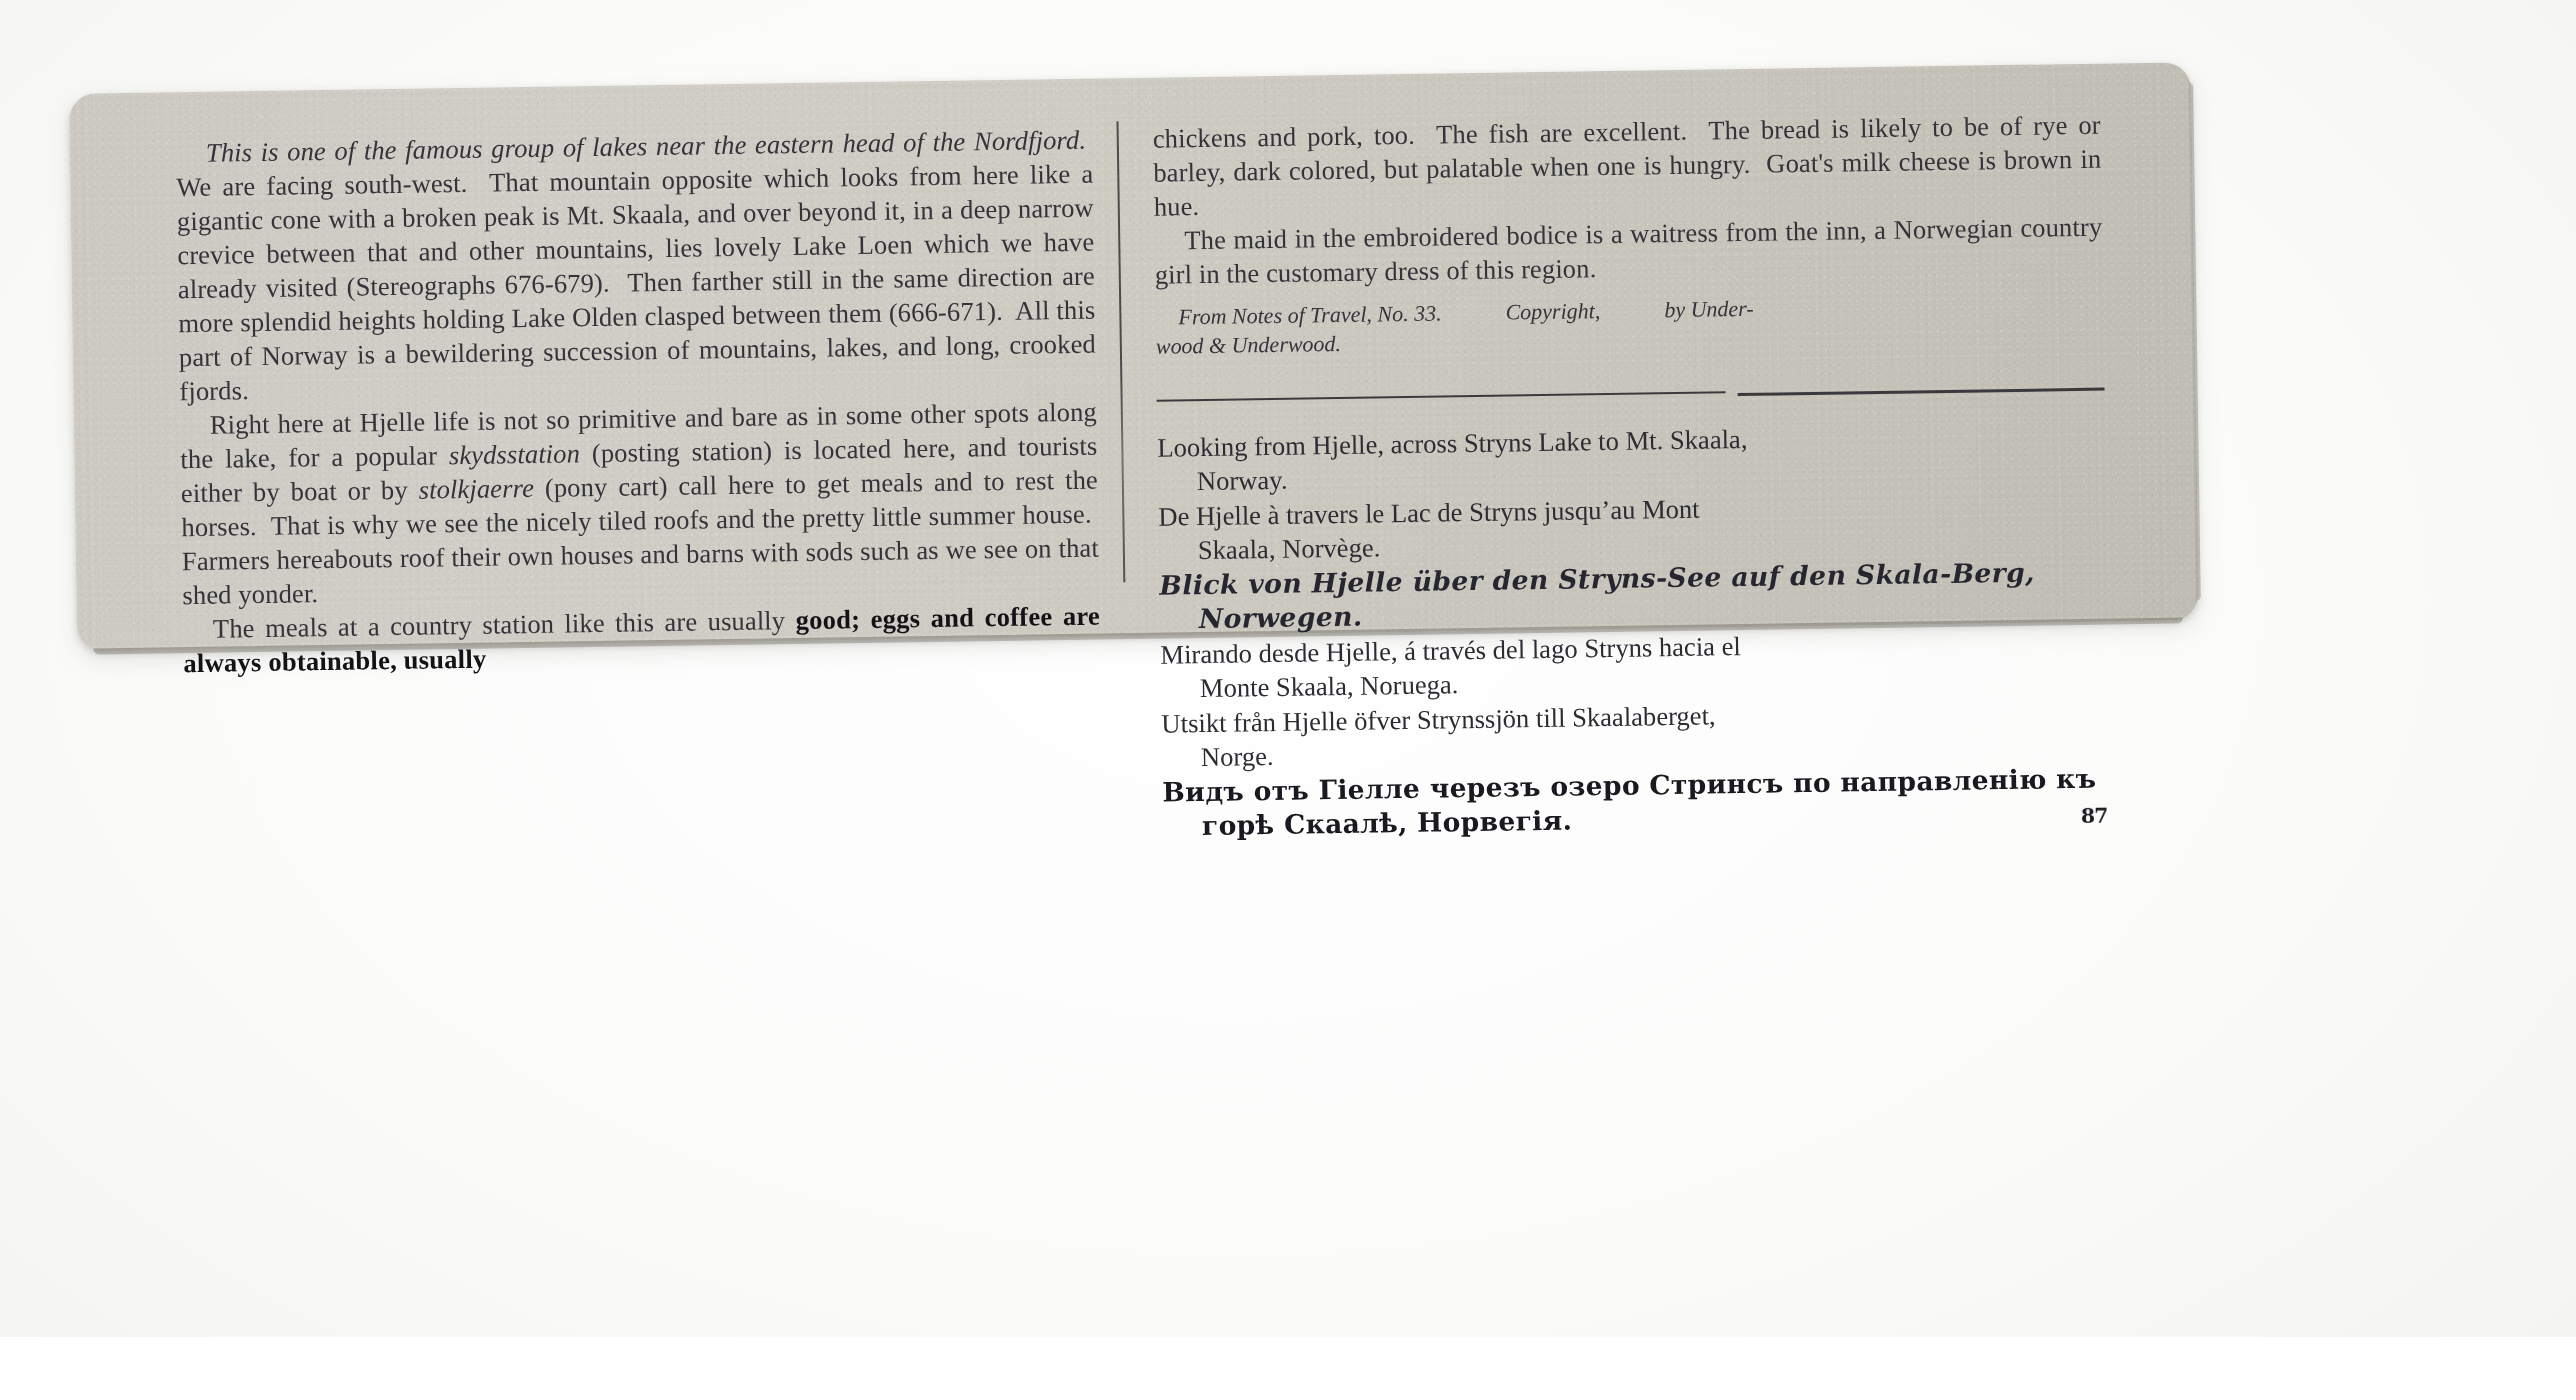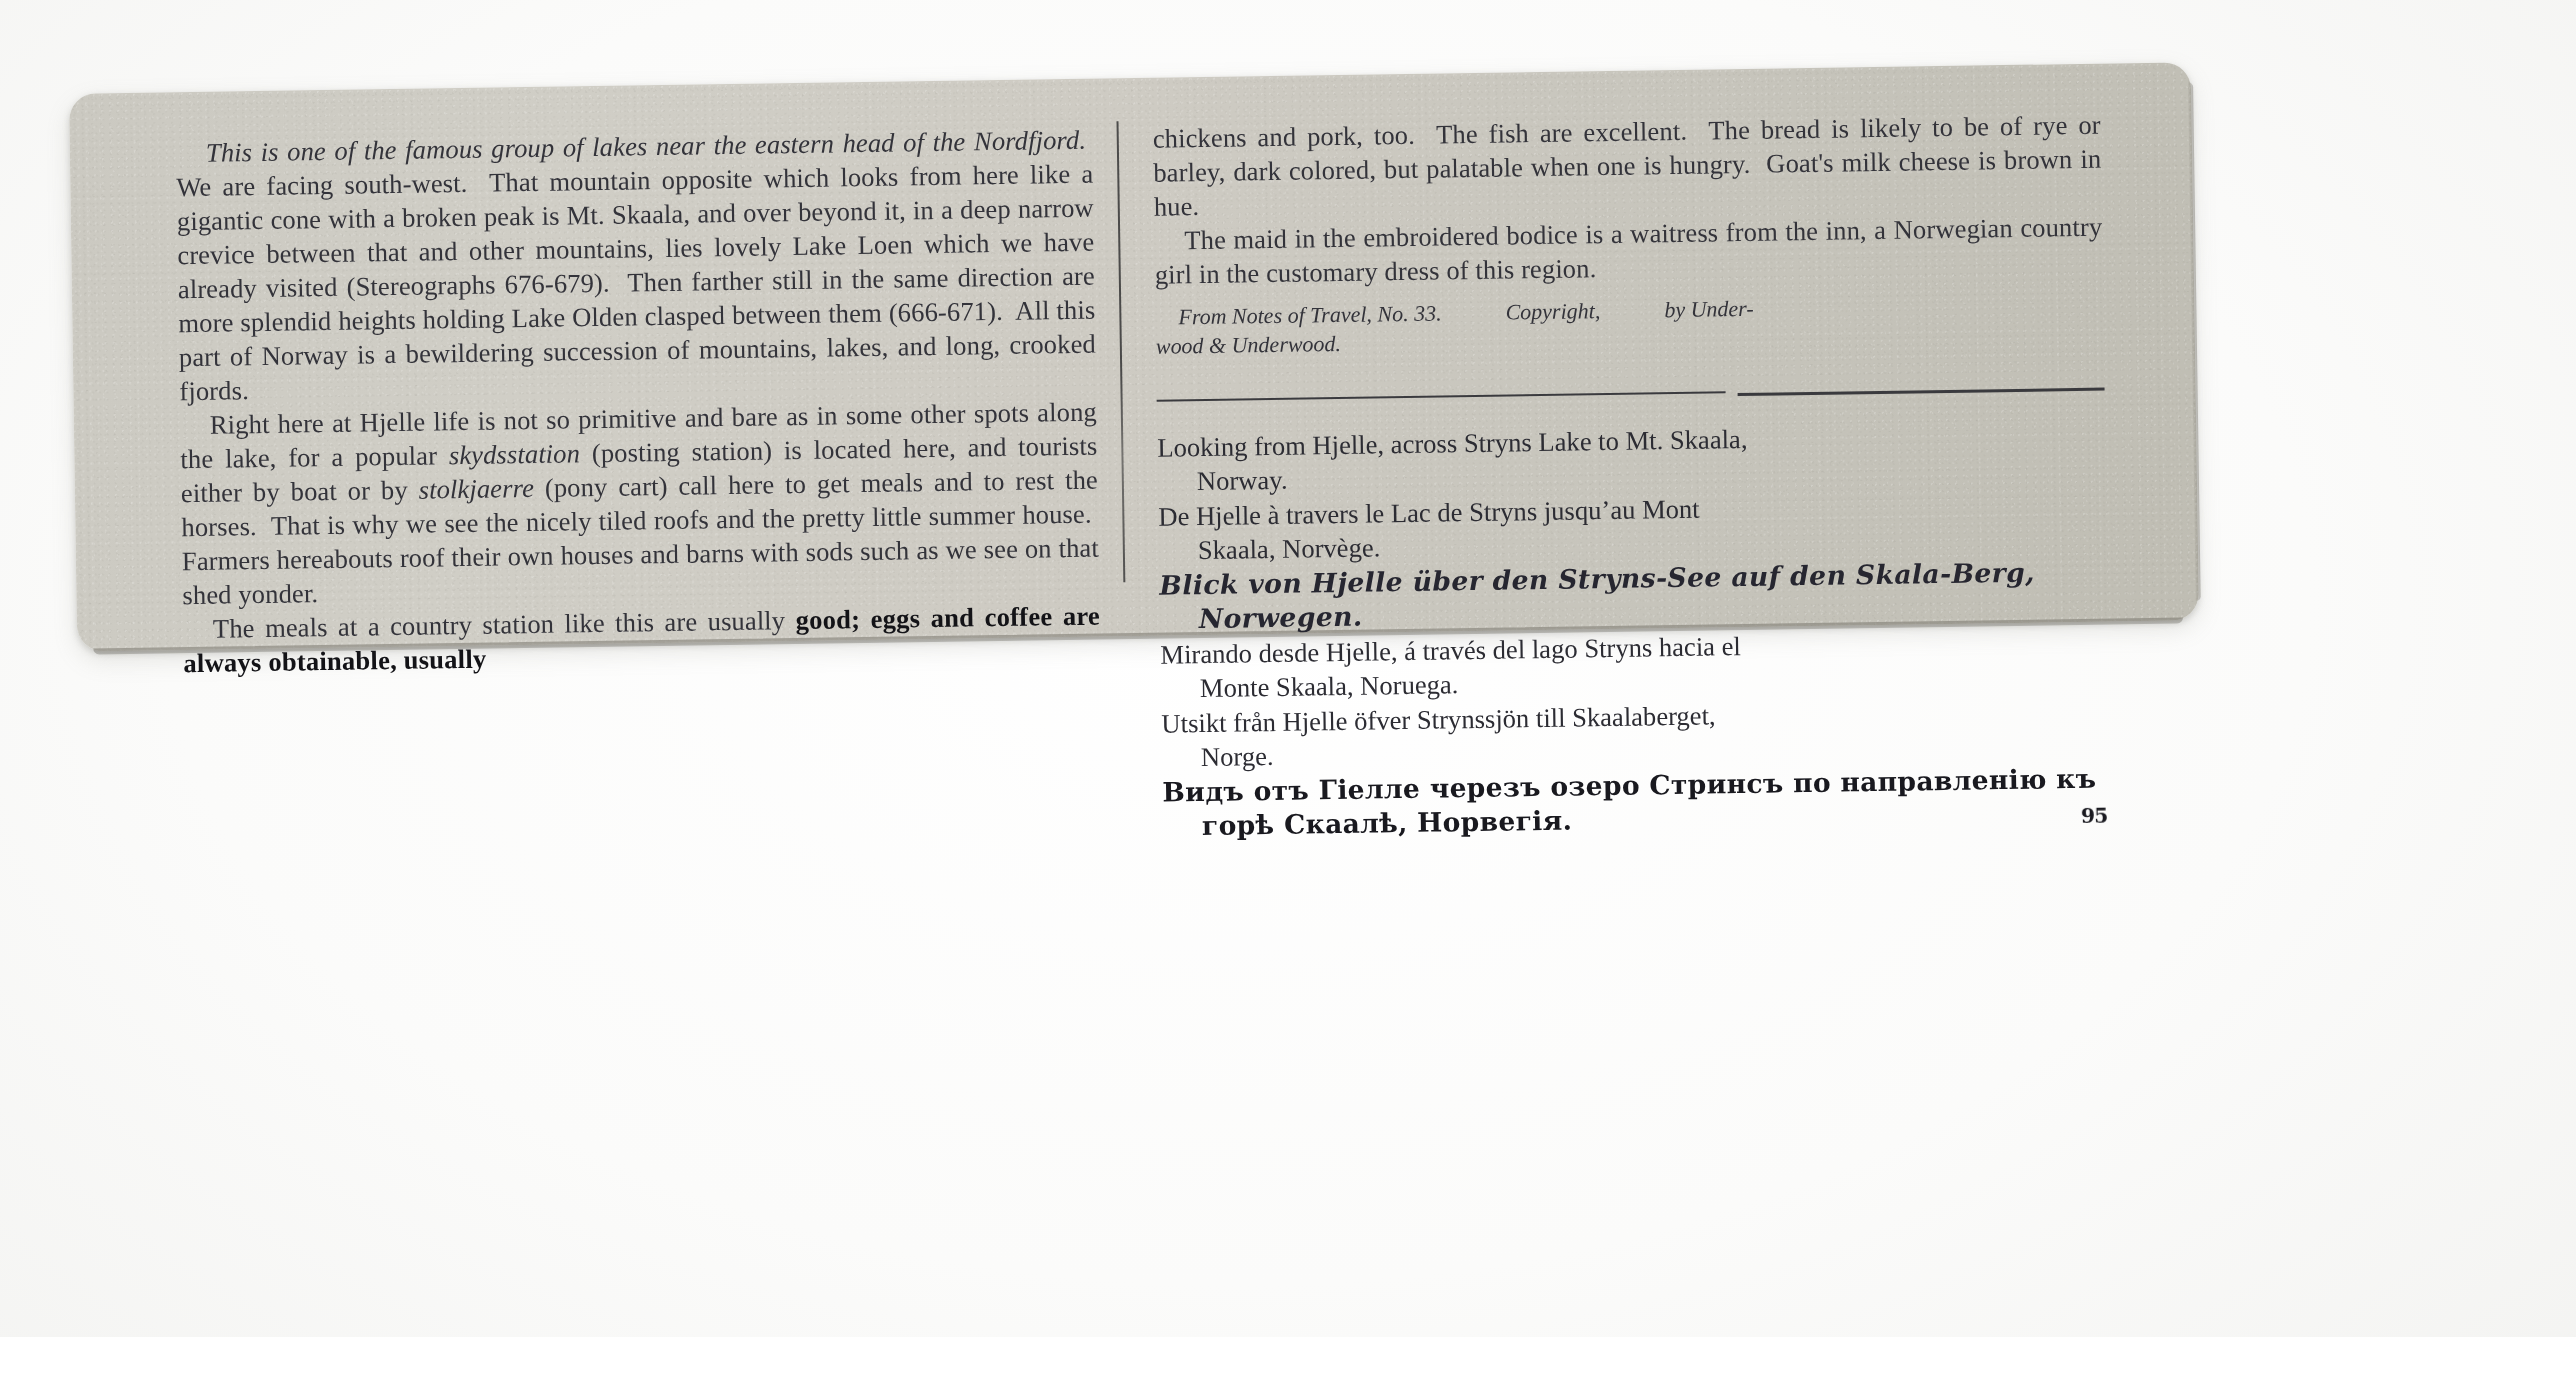"95" span.plate-no { text: 95 -> 87 }
